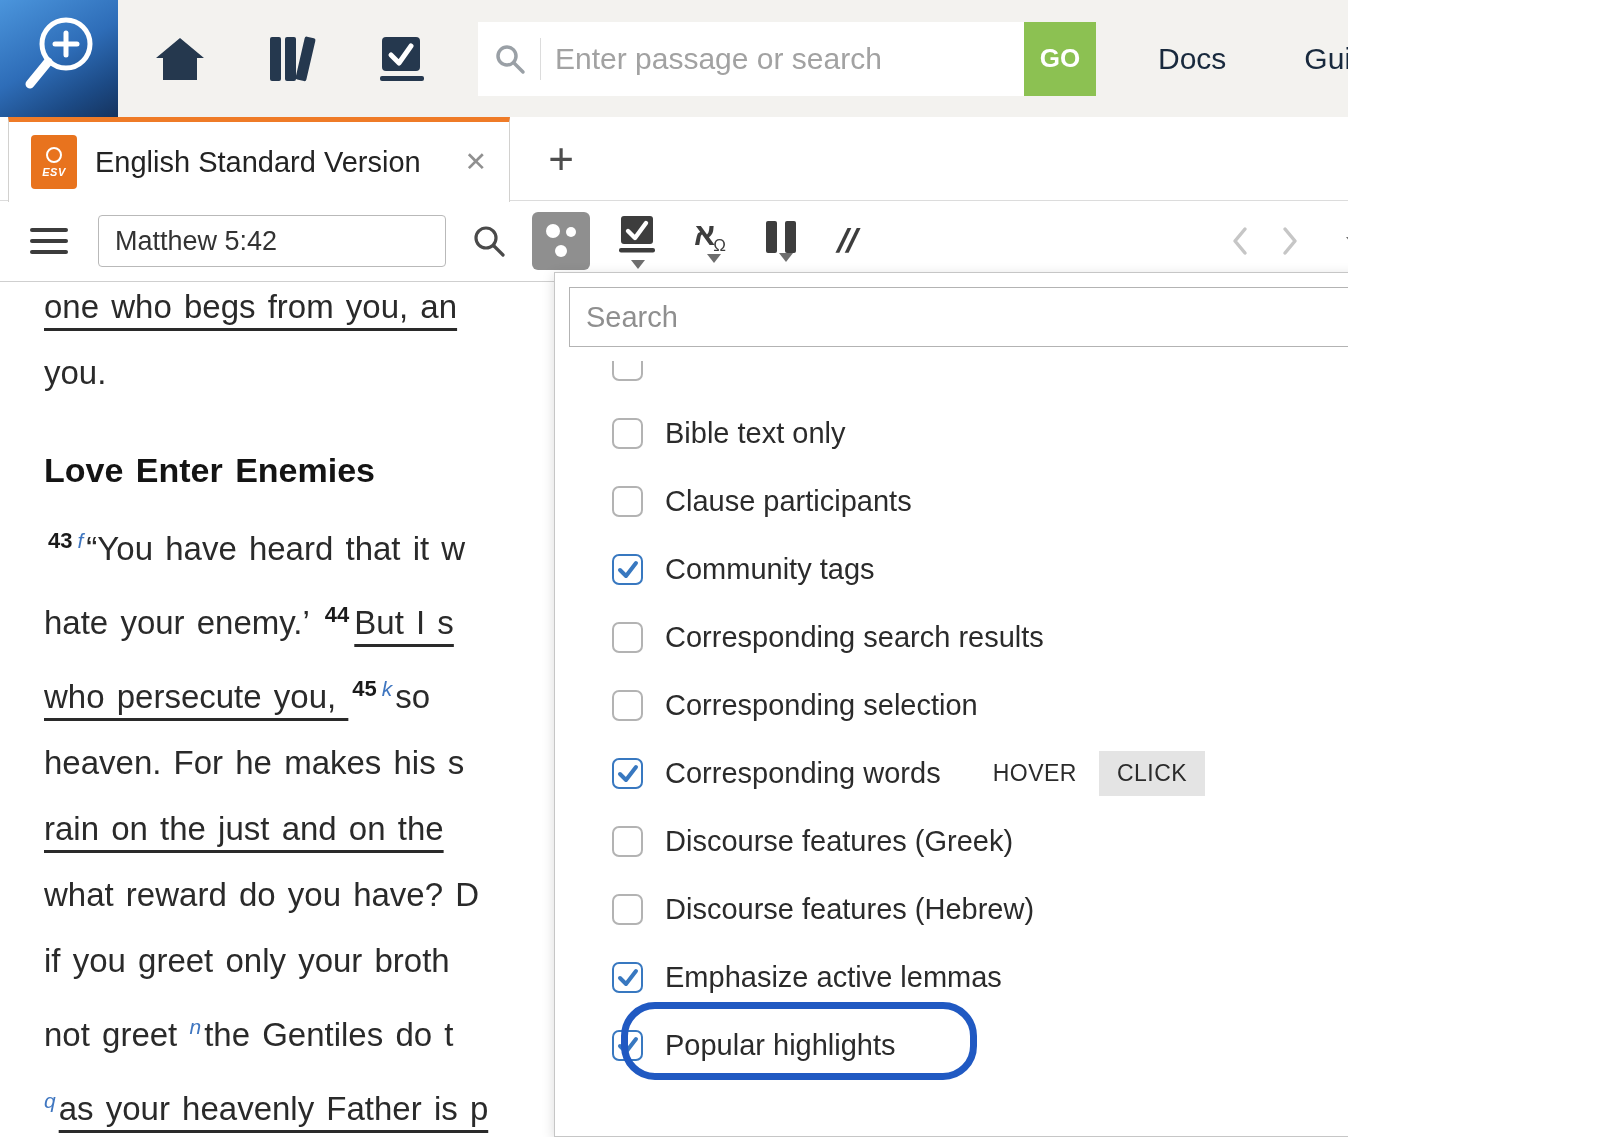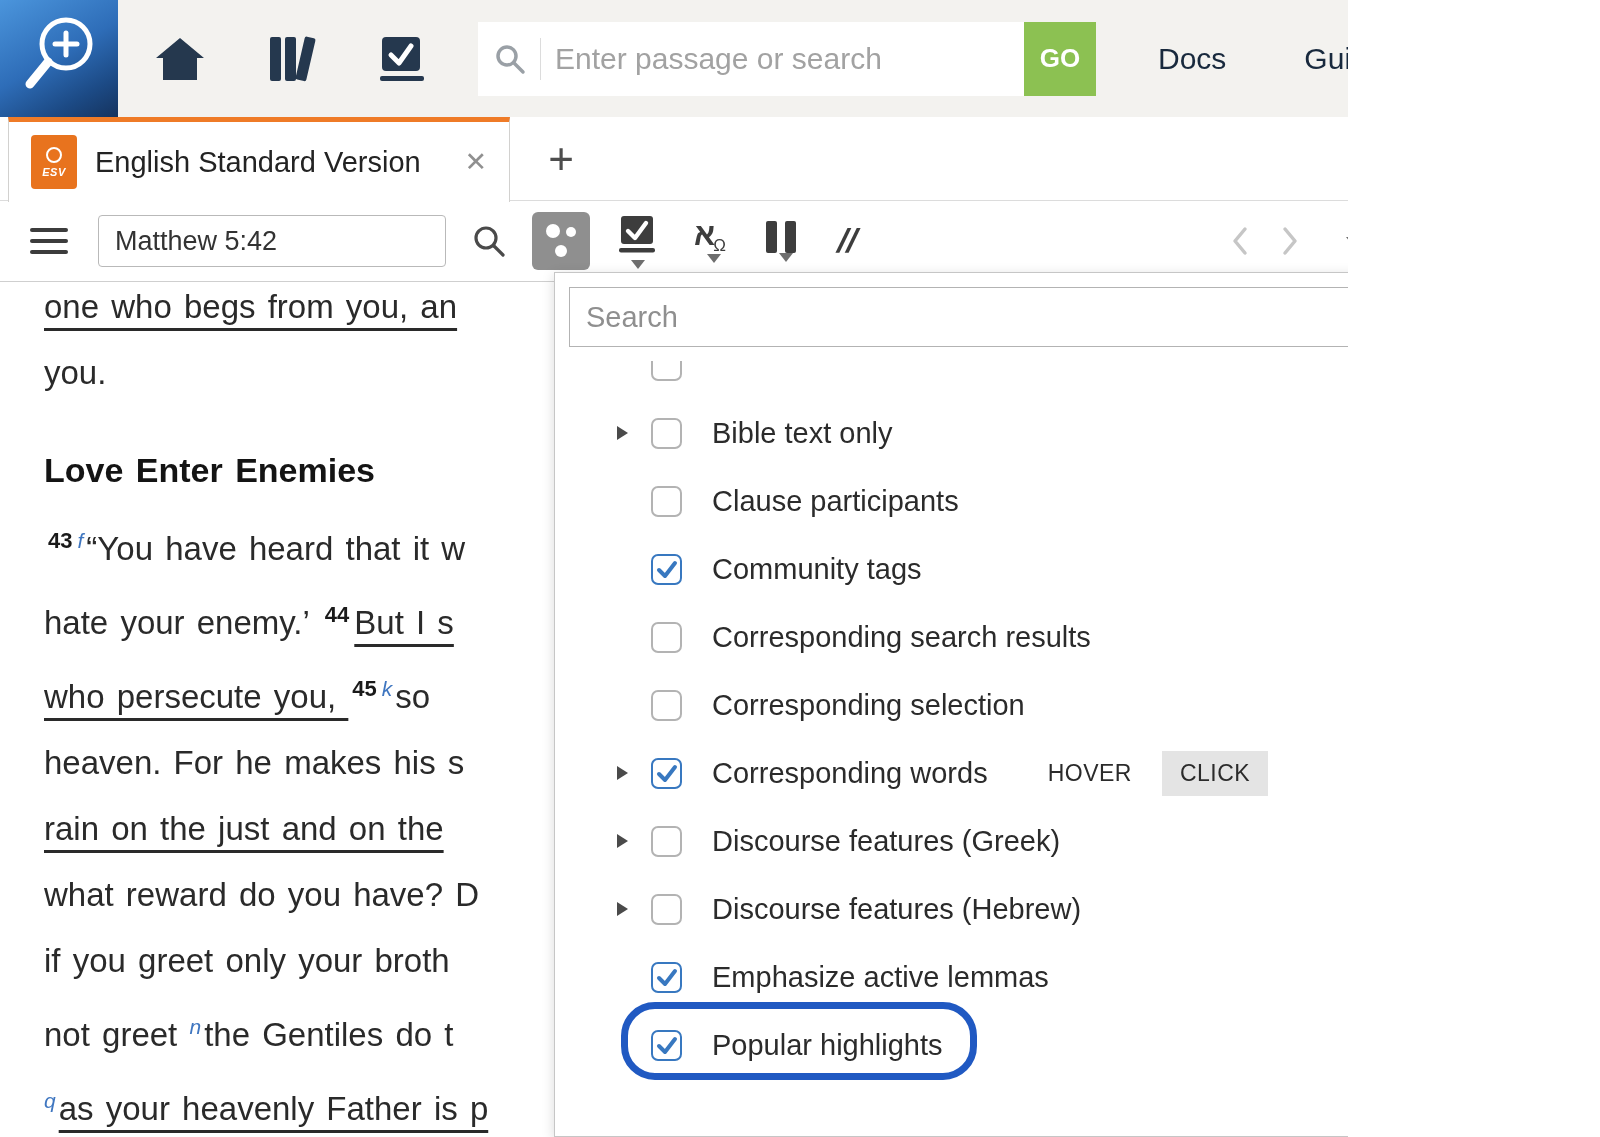"Bible text only" .filter-row { gap: 8px -> none; padding-left: 96px -> 57px }
